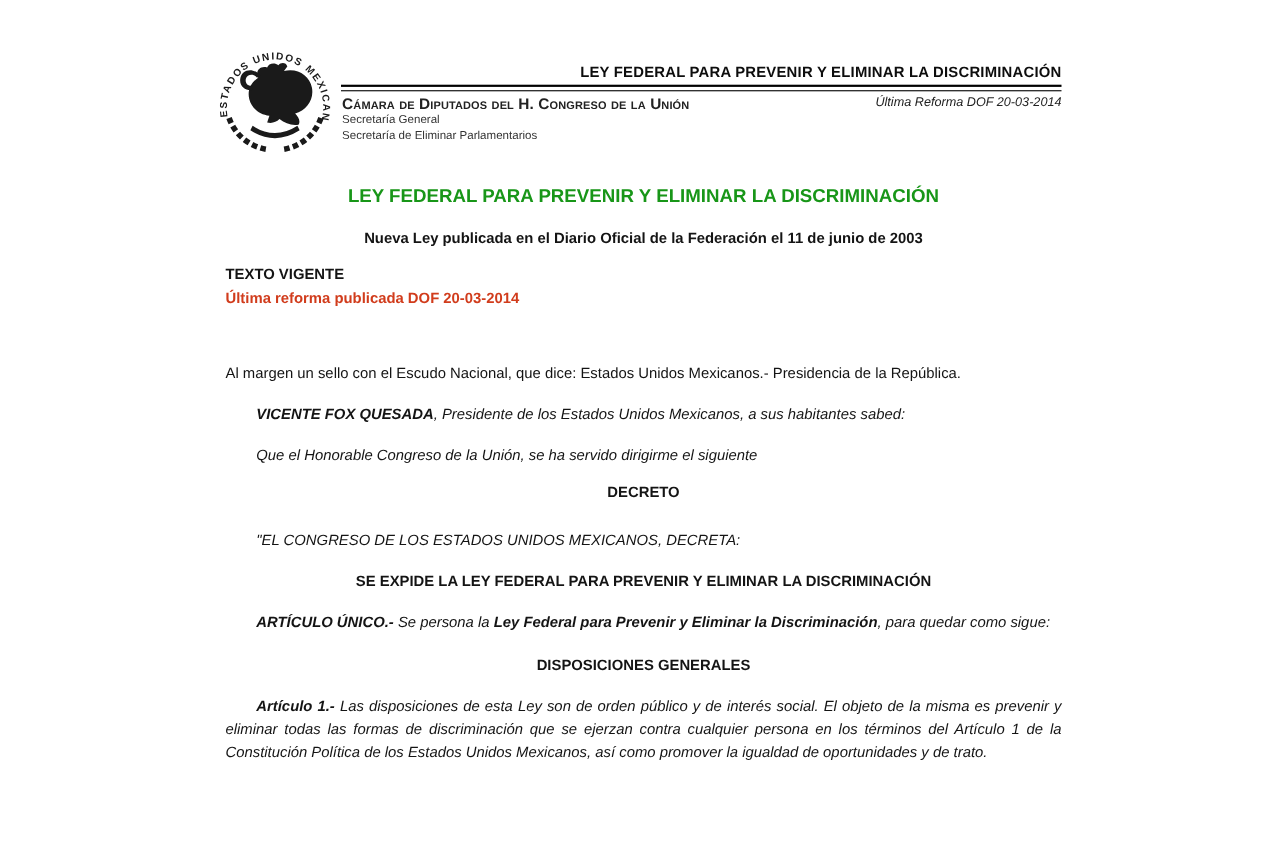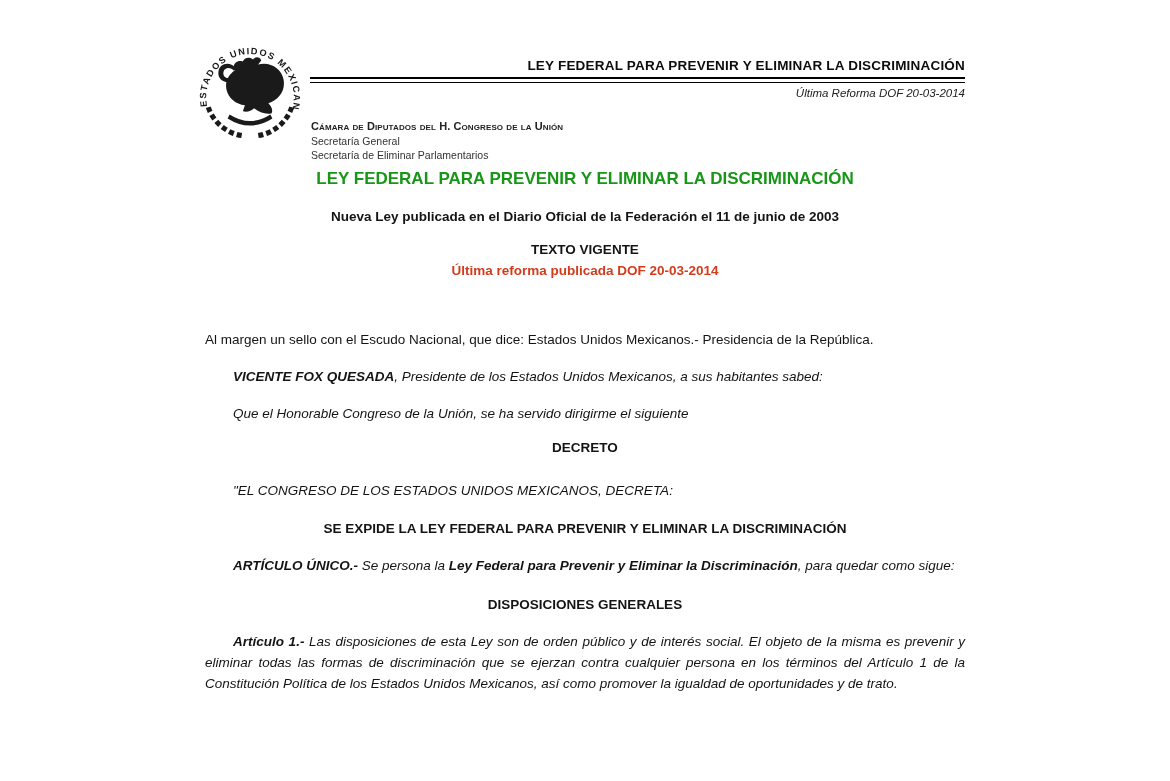"Cámara de Diputados del H." .org-main { font-size: 11px -> 14px; margin-top: 32px -> none }
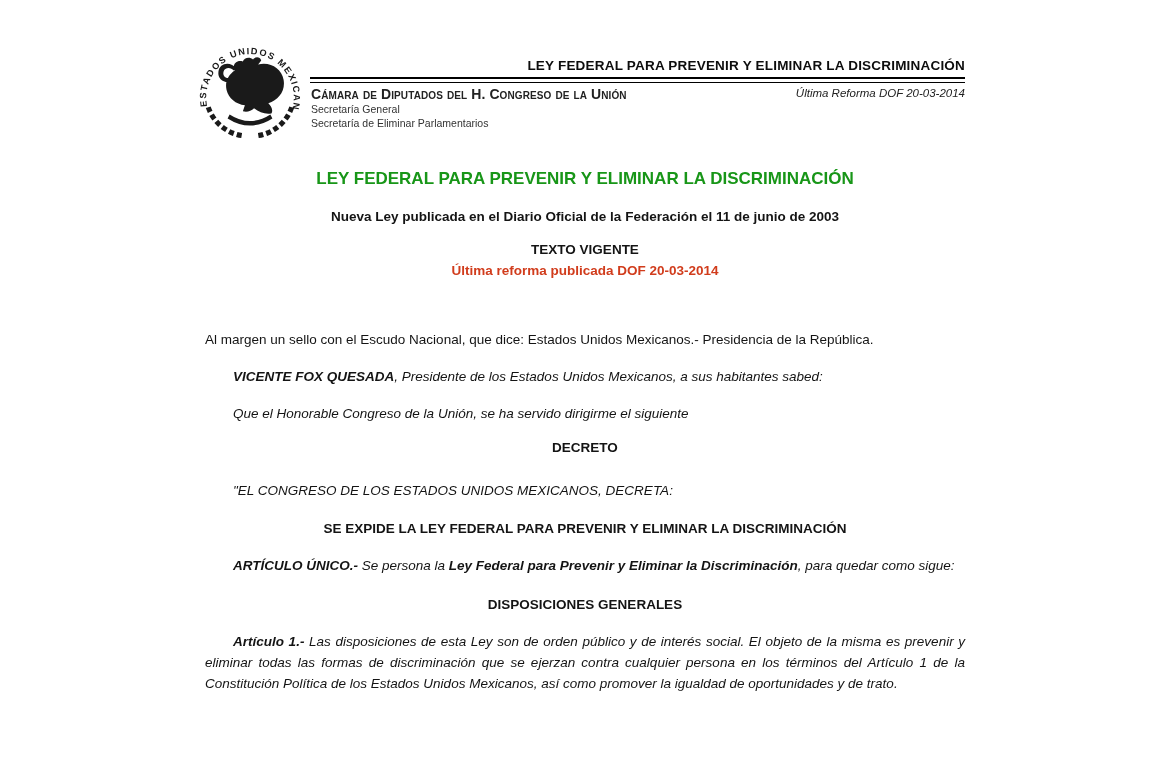"TEXTO VIGENTE" .vigente { text-align: center -> left }
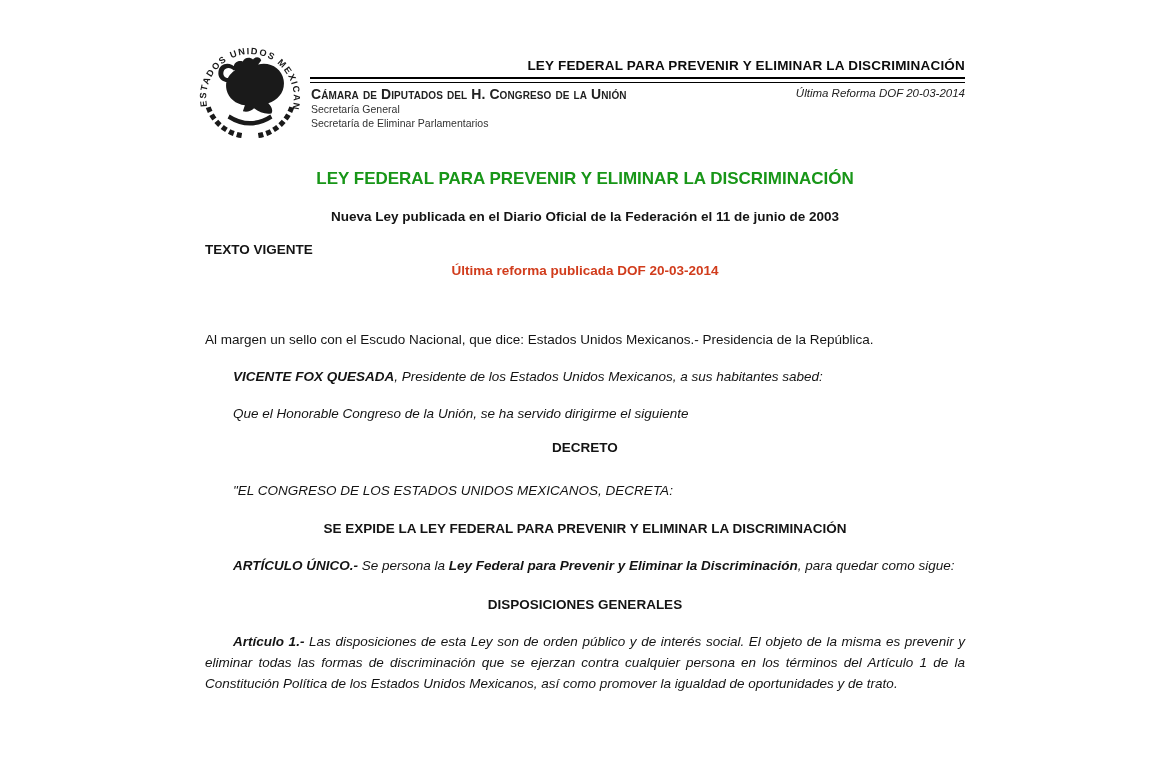"Última reforma publicada DOF 20-03-2014" .reform-red { text-align: center -> left }
